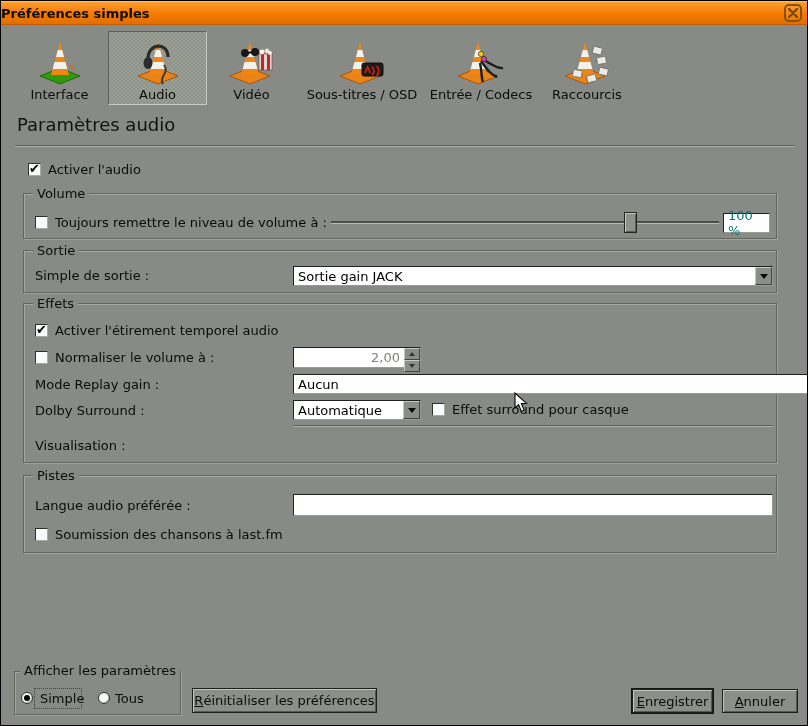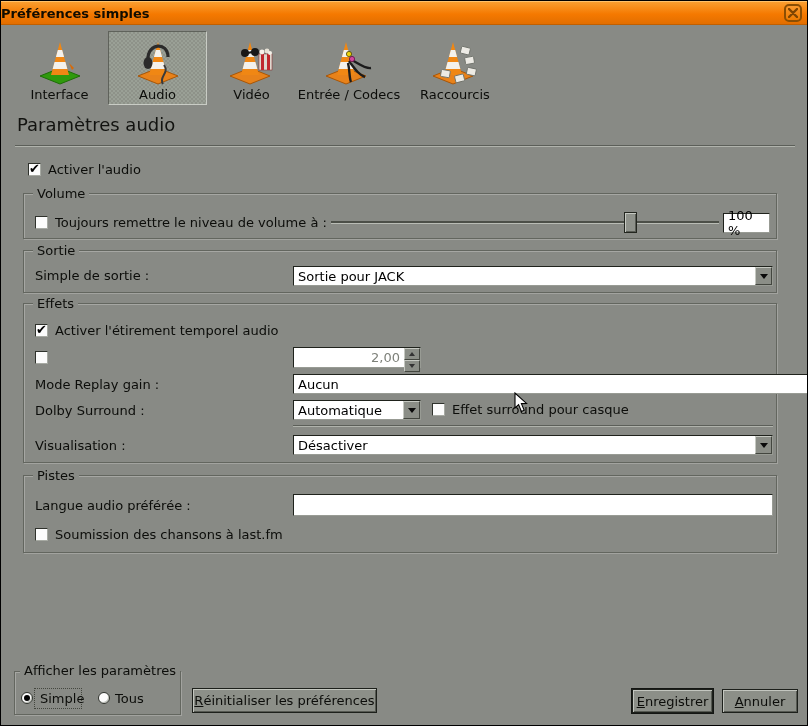"Sous-titres / OSD" div.tab { html: none -> <div> <span> <svg> <polygon></polygon> <polygon></polygon> <clipPath> <polygon></polygon> </clipPath> <g> <rect></rect> <rect></rect> </g> <rect></rect> <path></path> </svg> </span> <span>Sous-titres / OSD</span> </div> }
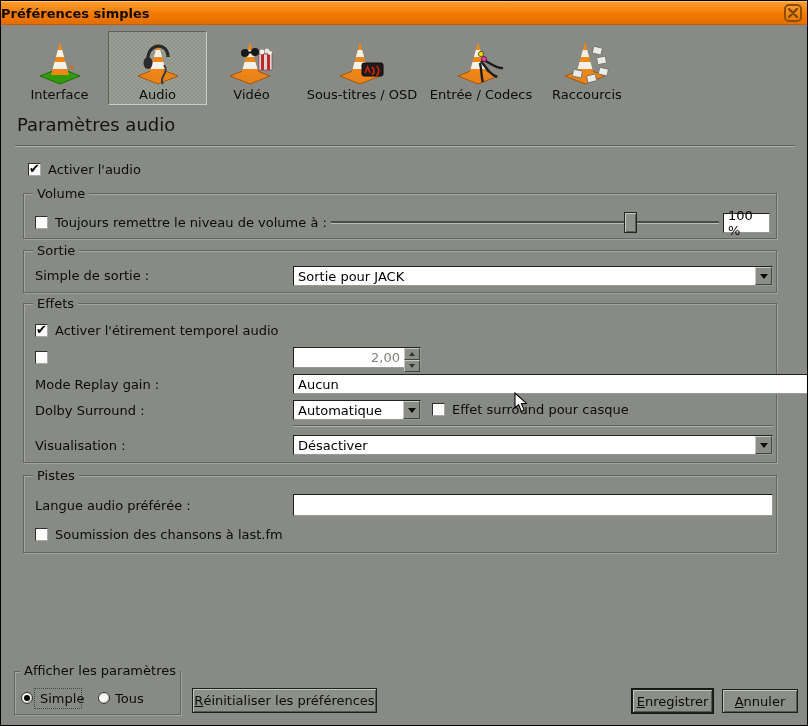"100 %" .valbox { color: #000000 -> #0f766e }
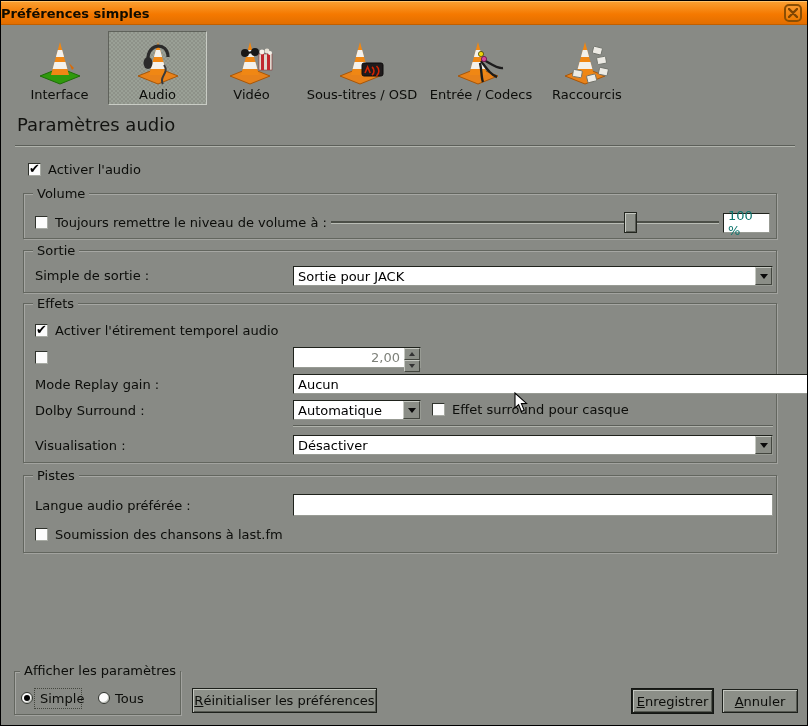"Sortie pour JACK" span.ctext { text: pour -> gain }
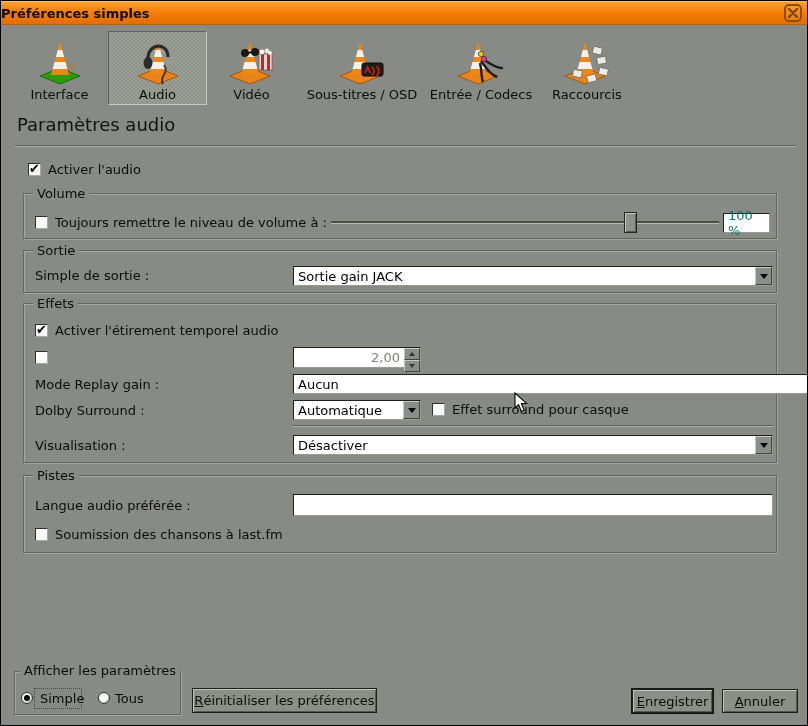"Normaliser le volume à :" span.lbl { html: none -> <span>Normaliser le volume à :</span> }
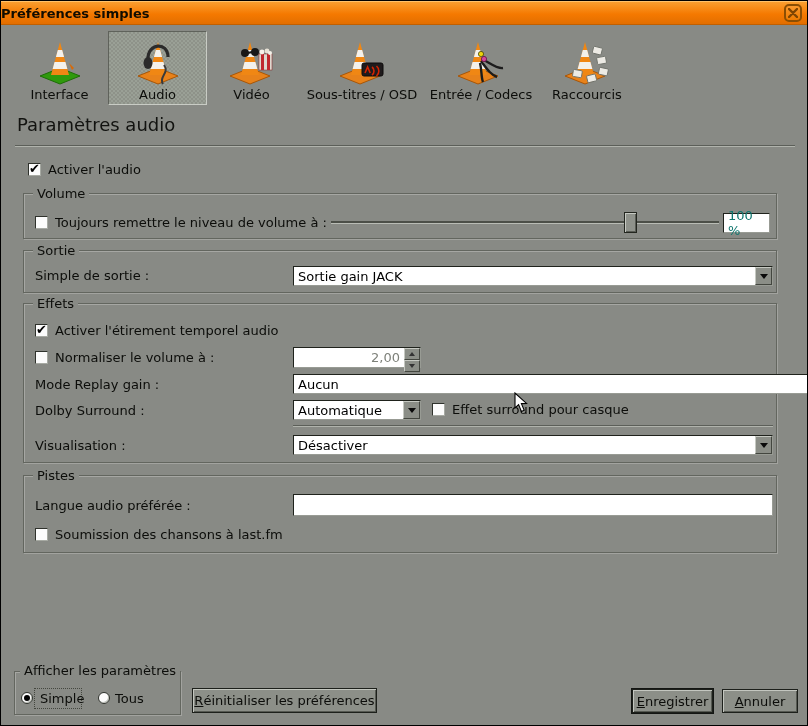"Désactiver" div.combo { html: <div> <span>Désactiver</span> <span></span> </div> -> none }
